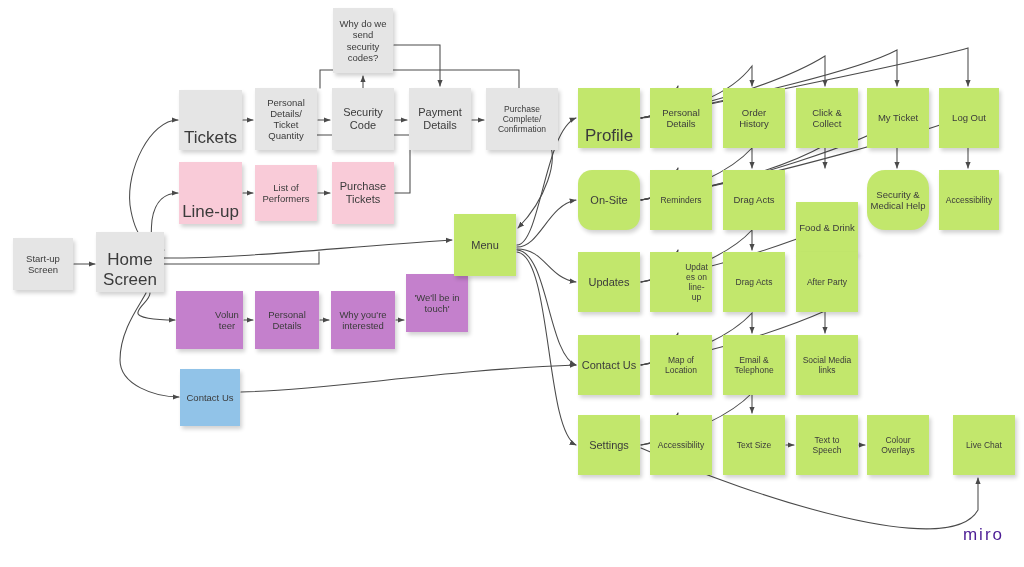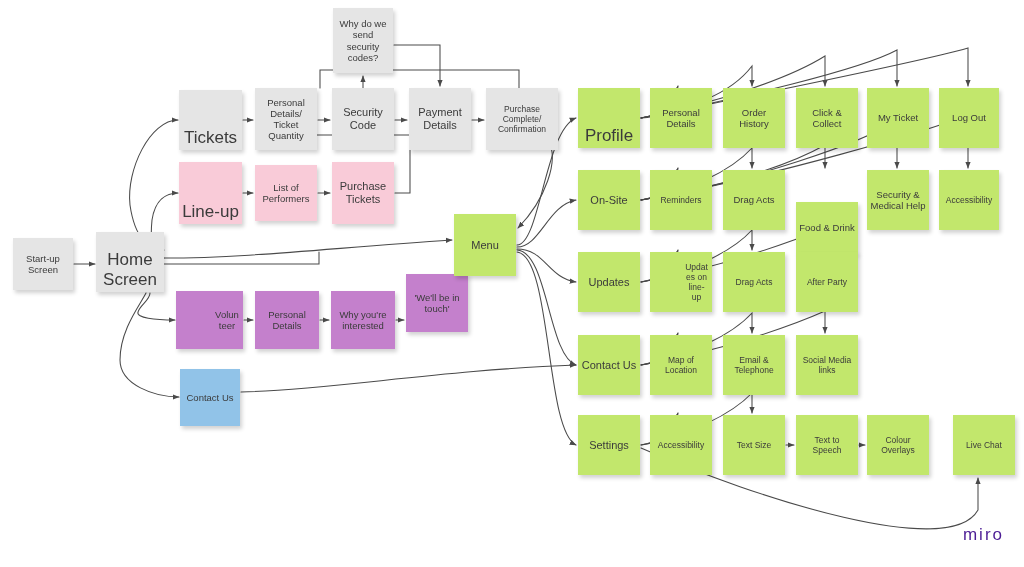"On-Site" div.note { border-radius: none -> 14px }
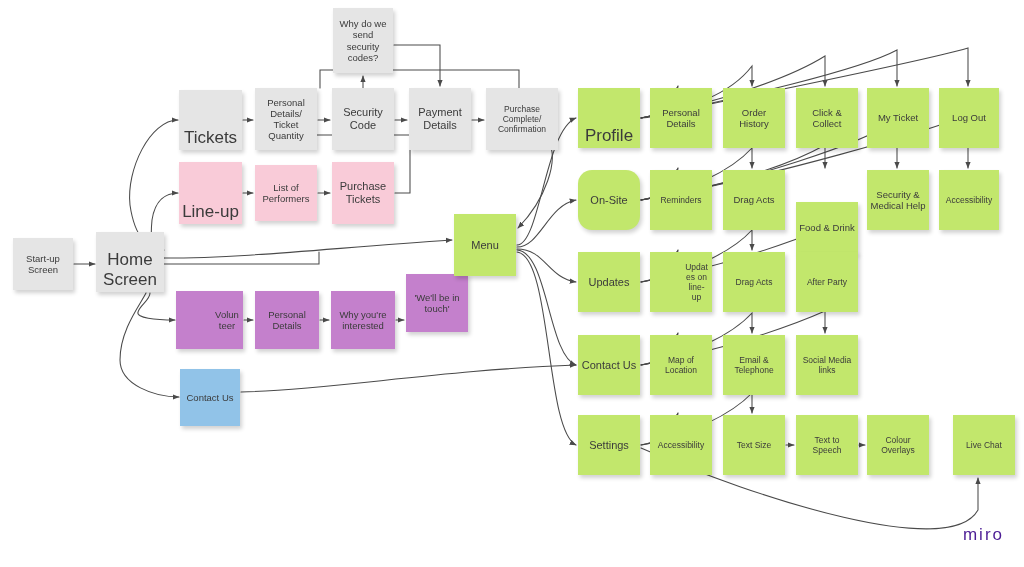"Security & Medical Help" div.note { border-radius: none -> 18px }
